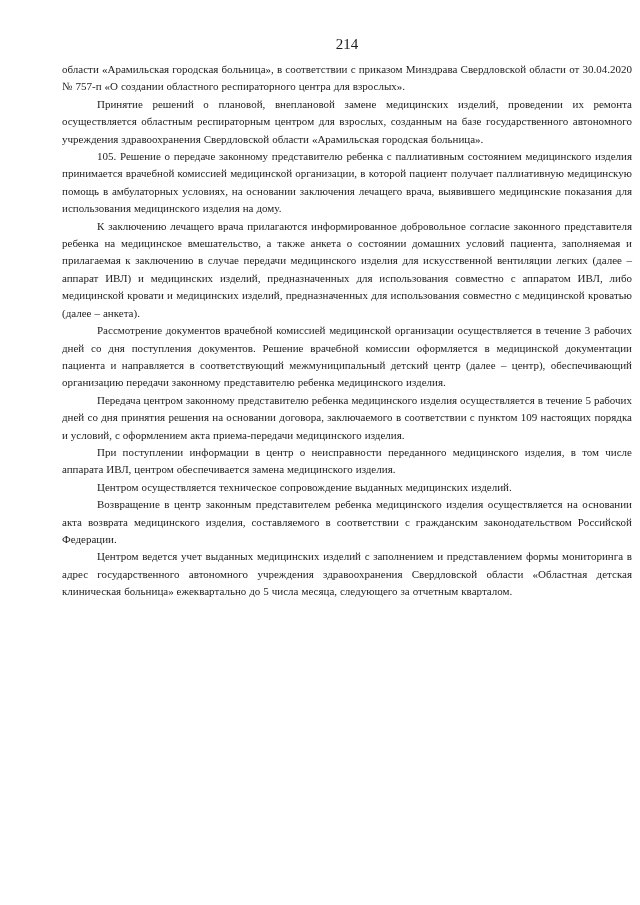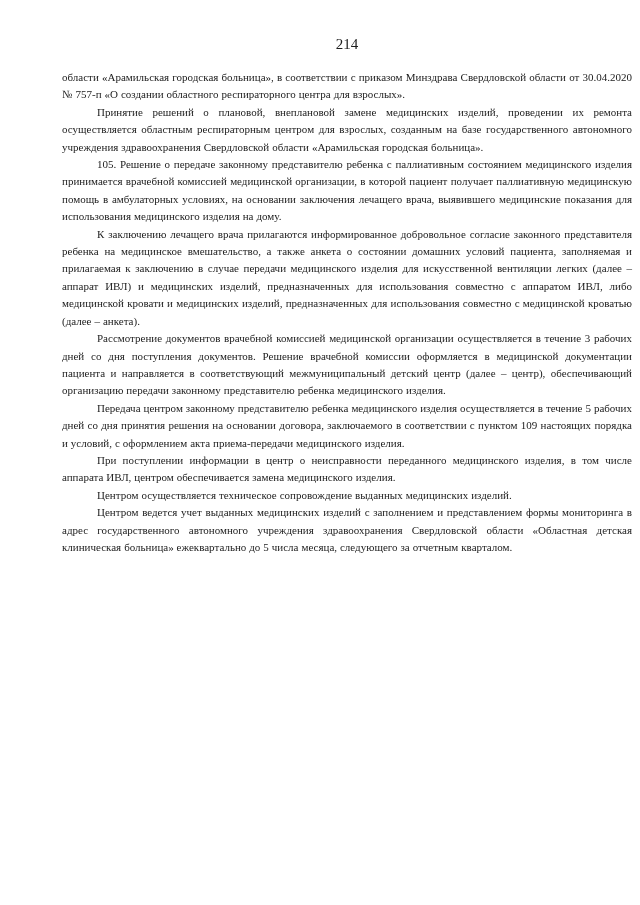"214" .page-number { margin-bottom: 16px -> 8px }
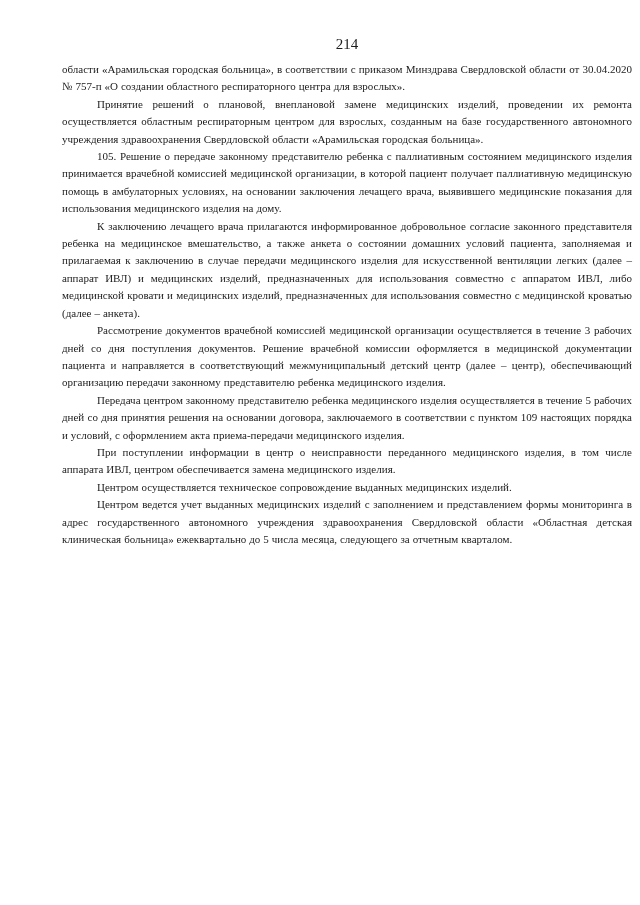"Возвращение в центр законным" p.para { html: none -> <p>Возвращение в центр законным представителем ребенка медицинского изделия осуществляется на основании акта возврата медицинского изделия, составляемого в соответствии с гражданским законодательством Российской Федерации.</p> }
